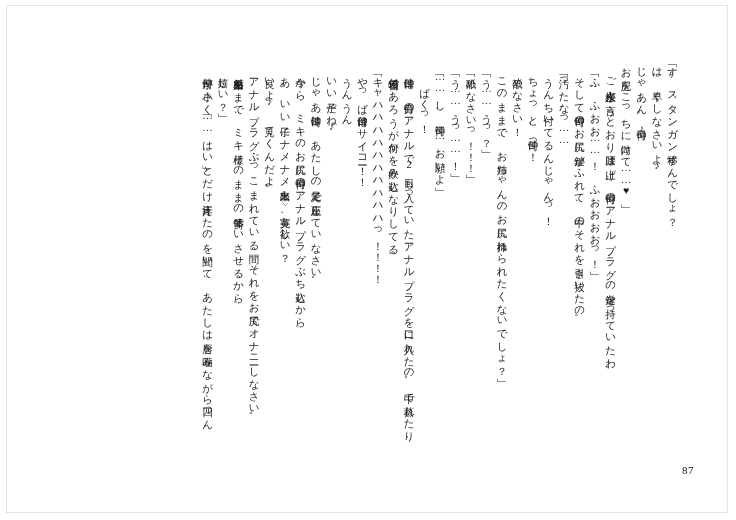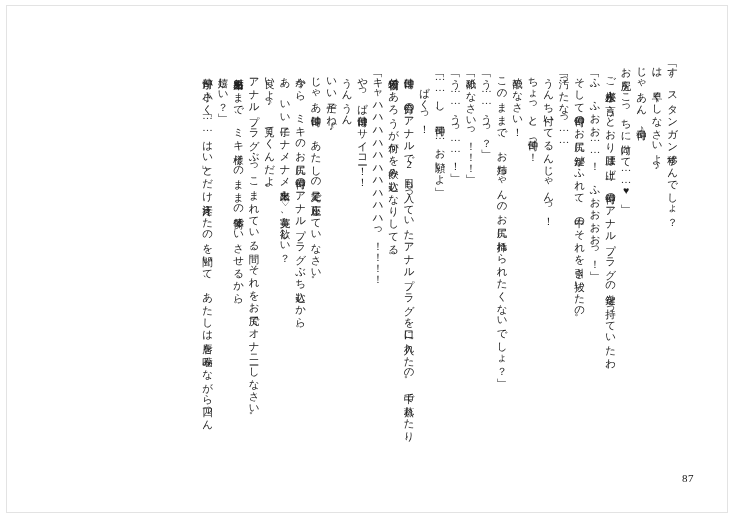"87" .page-number { bottom: 36px -> 44px }
